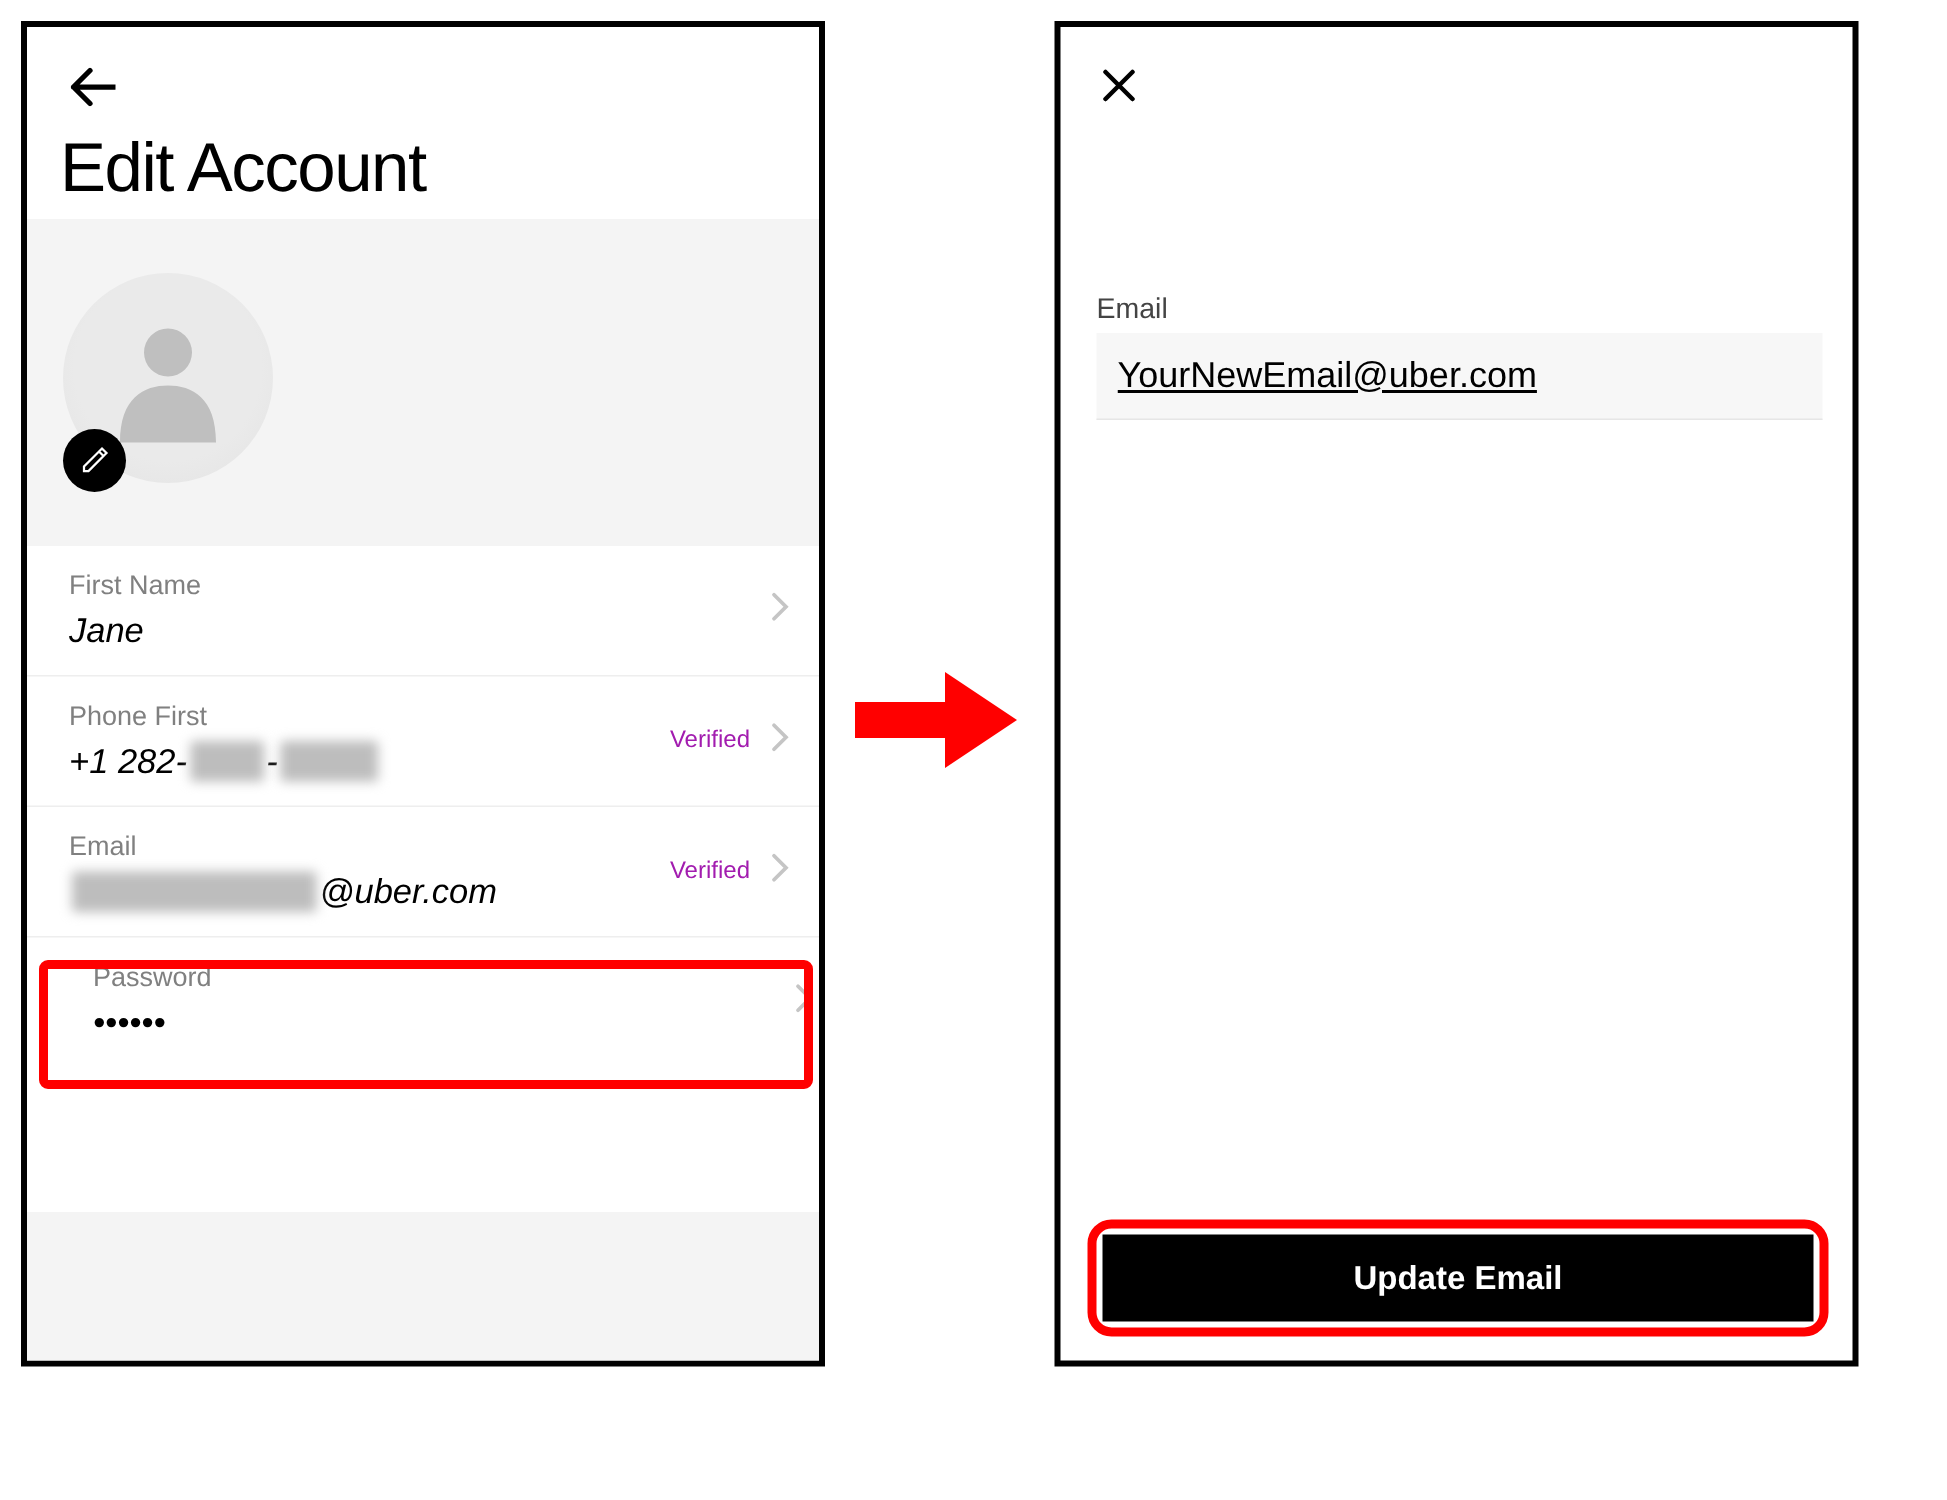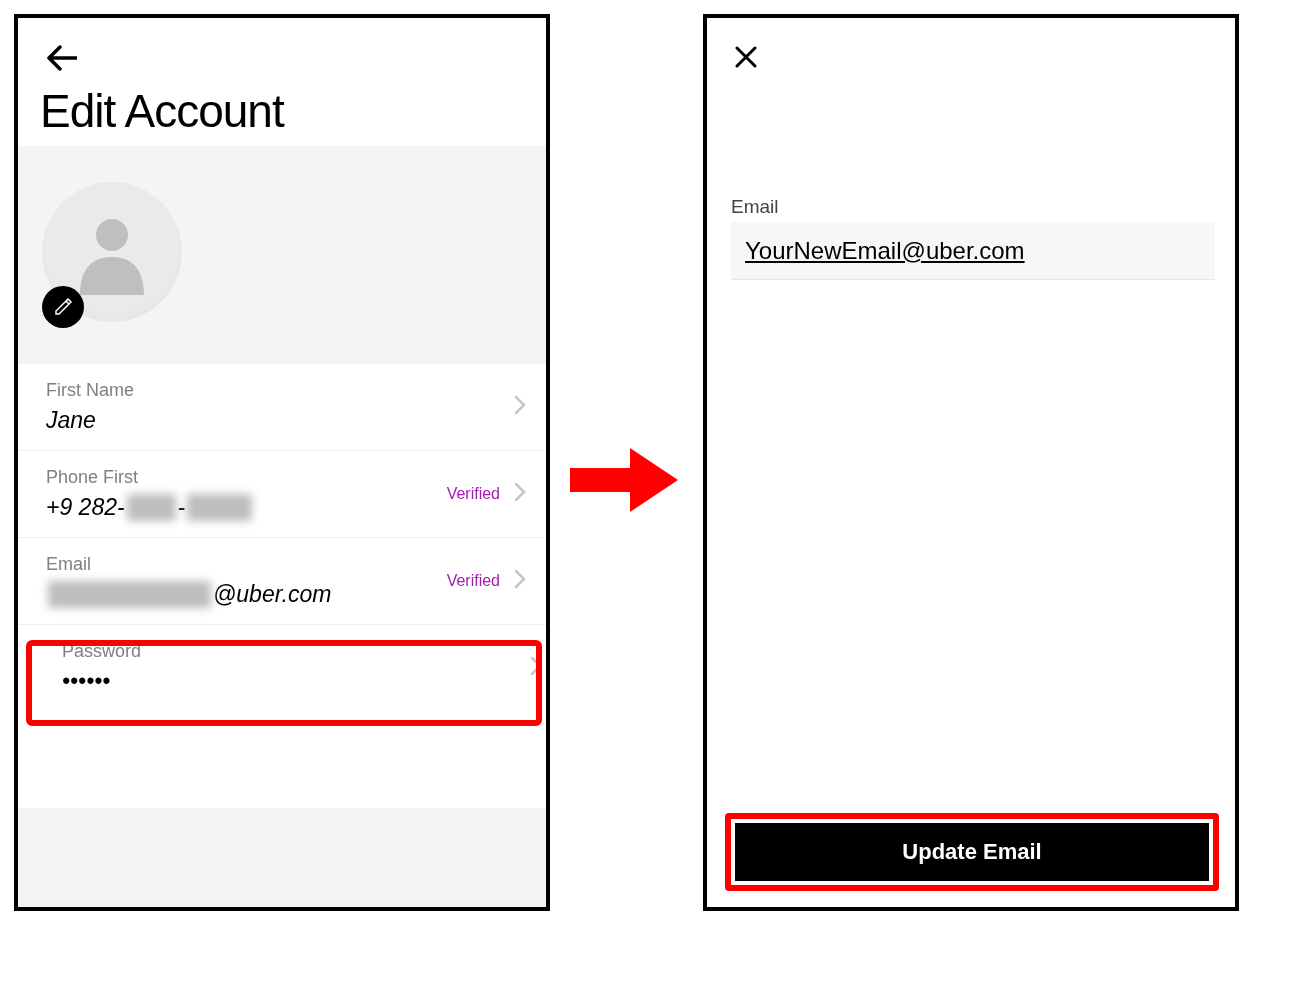"+9 282-" span { text: +9 282- -> +1 282- }
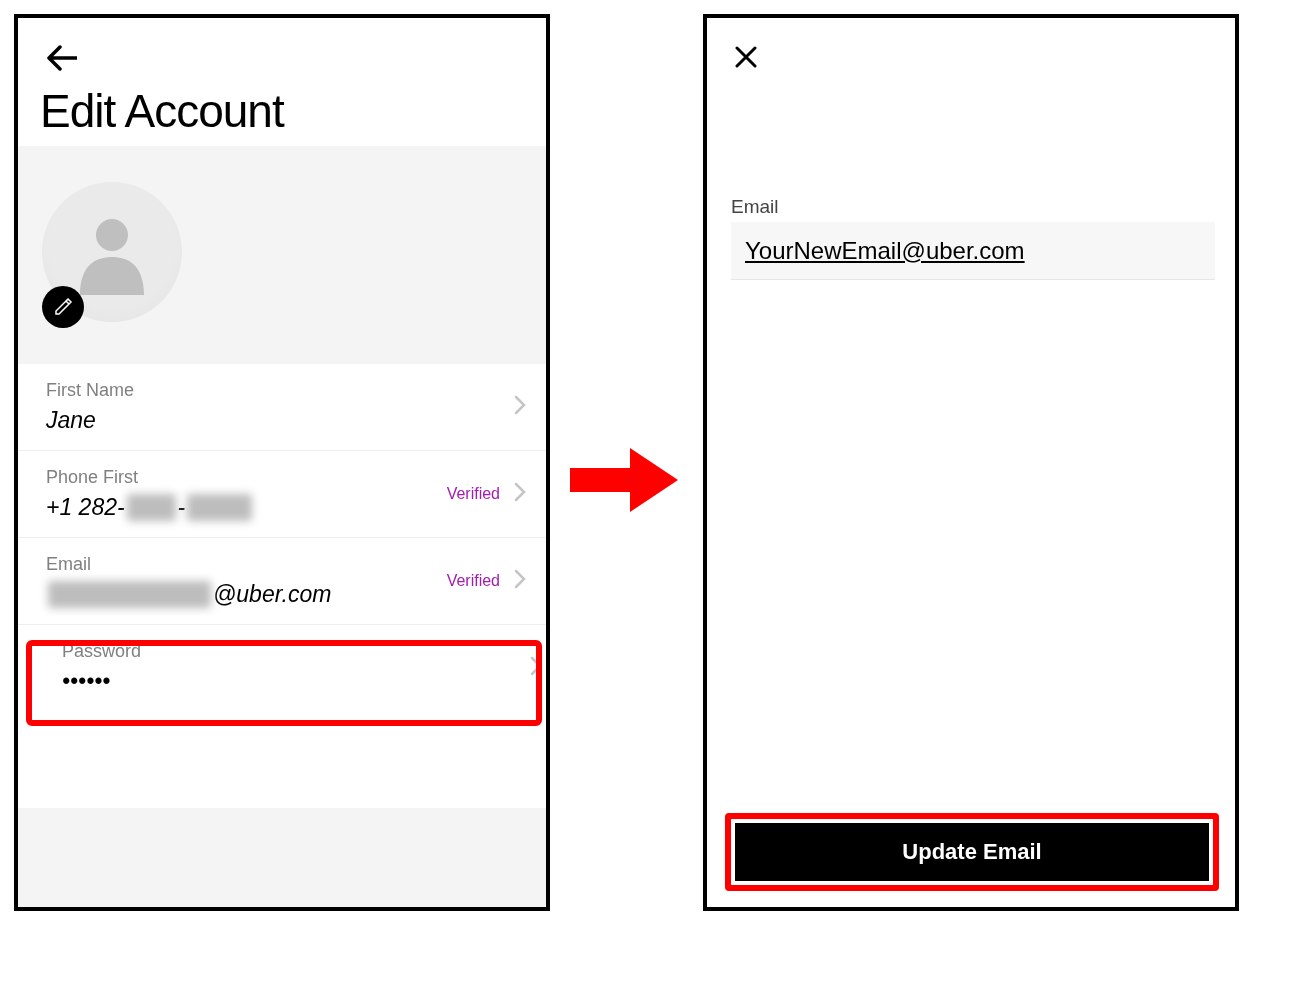"Update Email" .update-wrap { border-radius: 4px -> 16px }
